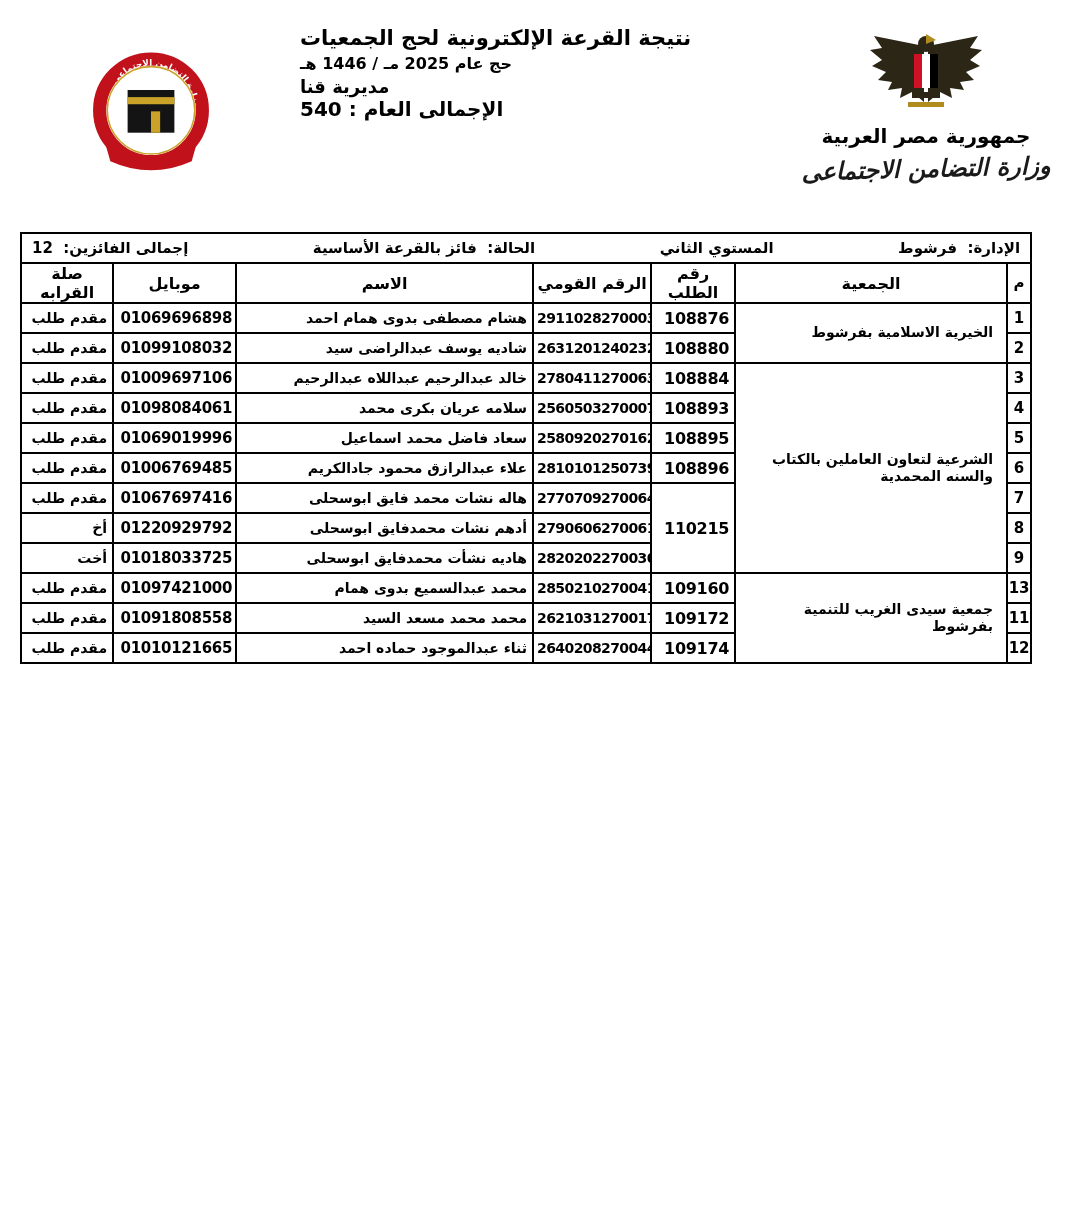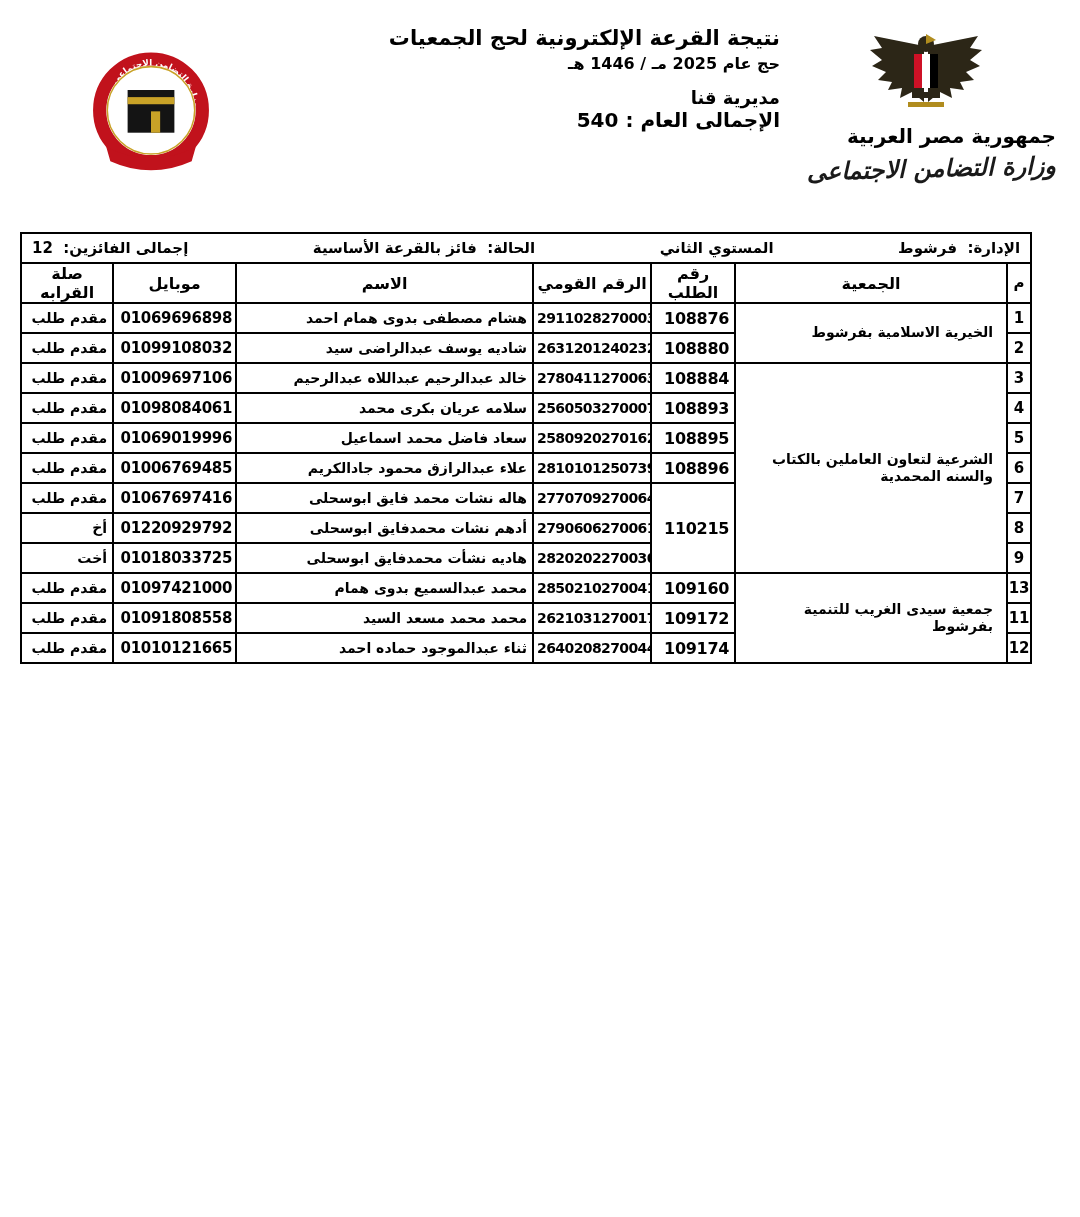"نتيجة القرعة الإلكترونية لحج الجمعيات" .title-block { text-align: right -> left }
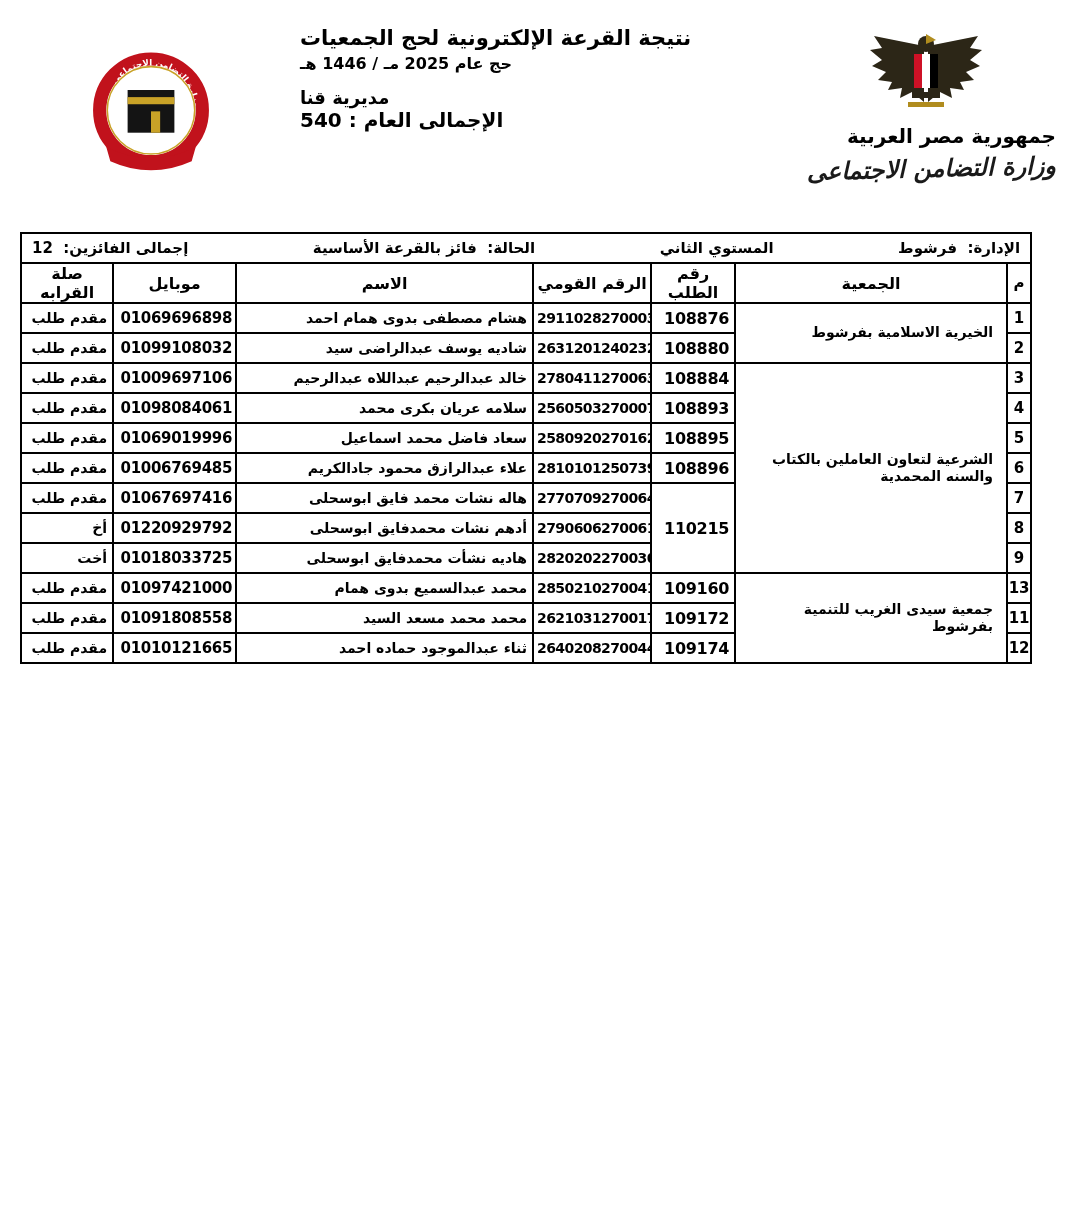"مديرية قنا" .doc-dir { margin-top: 14px -> 3px }
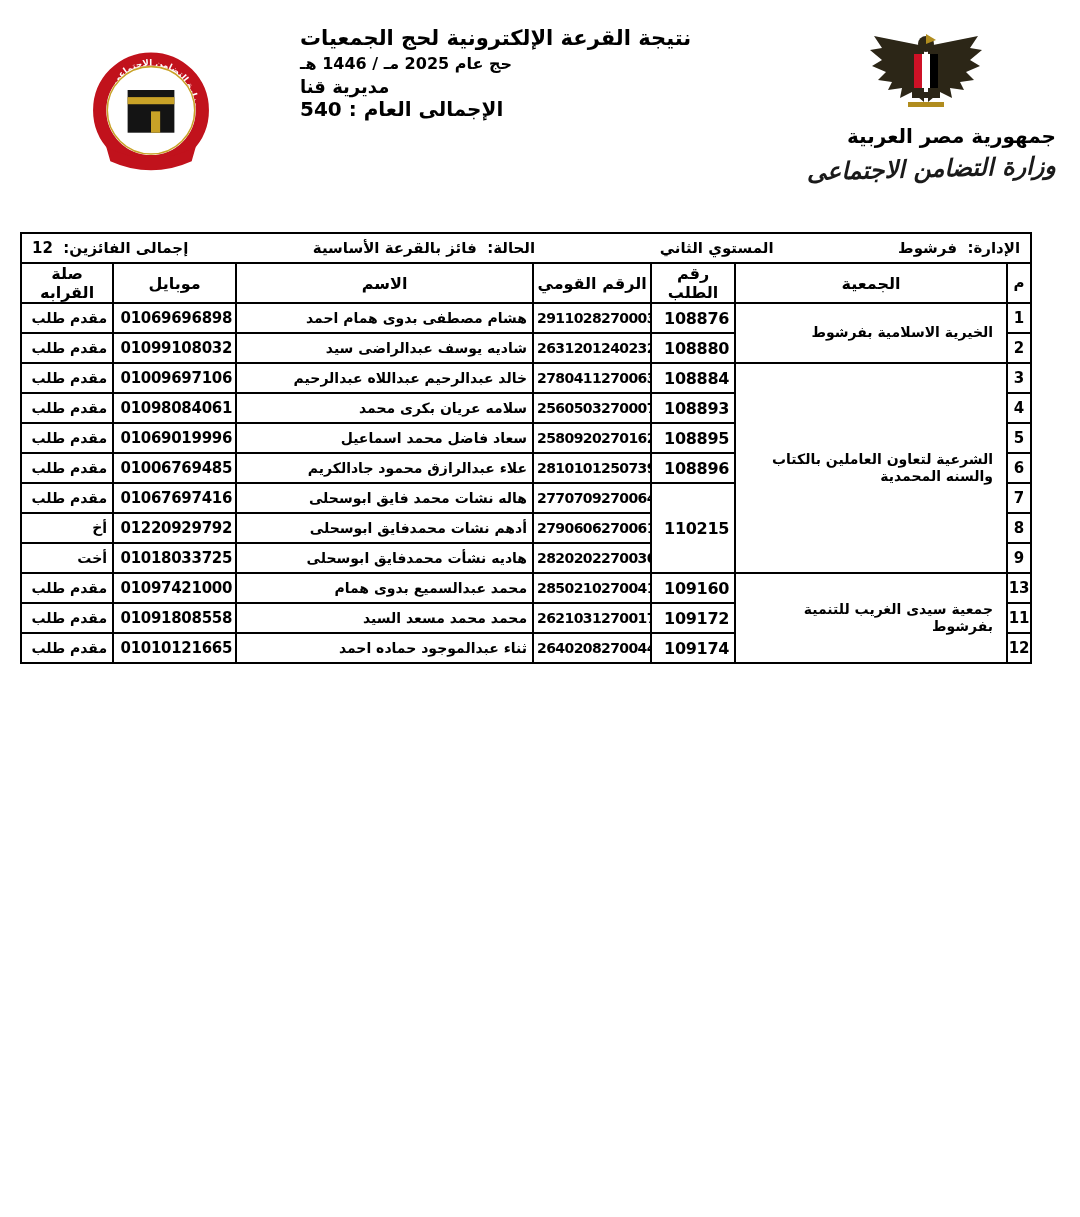"جمهورية مصر العربية" .right-box { text-align: right -> center }
